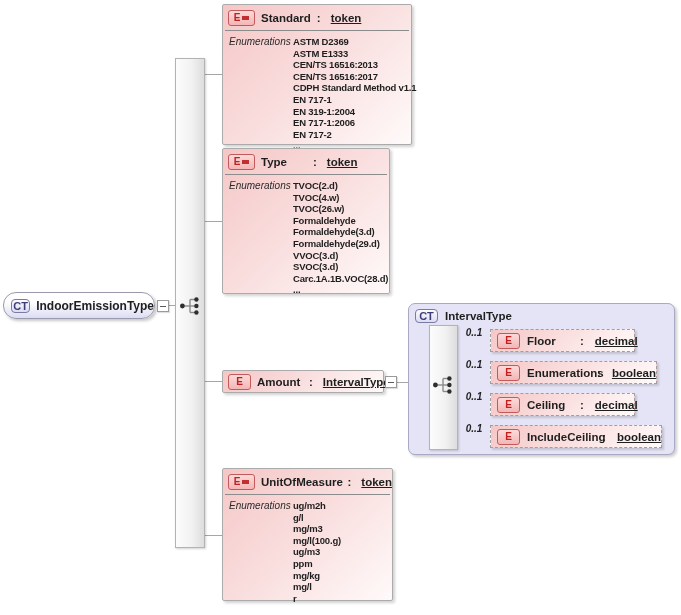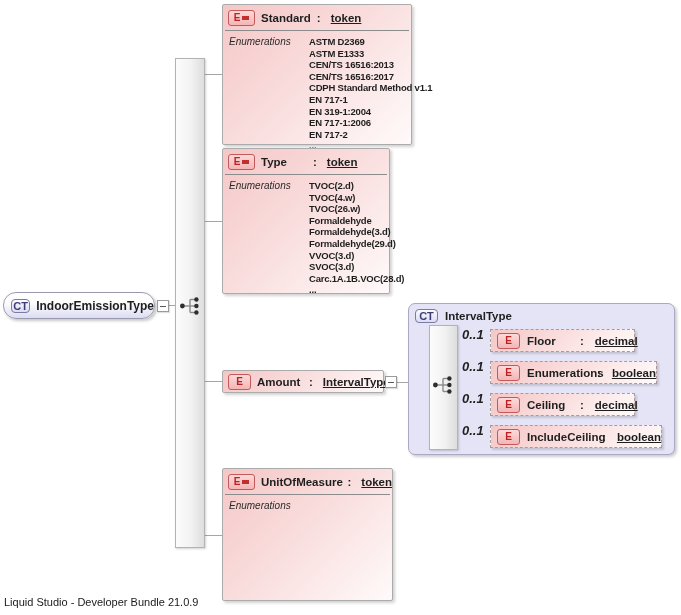"ASTM D2369" .enum-vals { margin-left: 16px -> none }
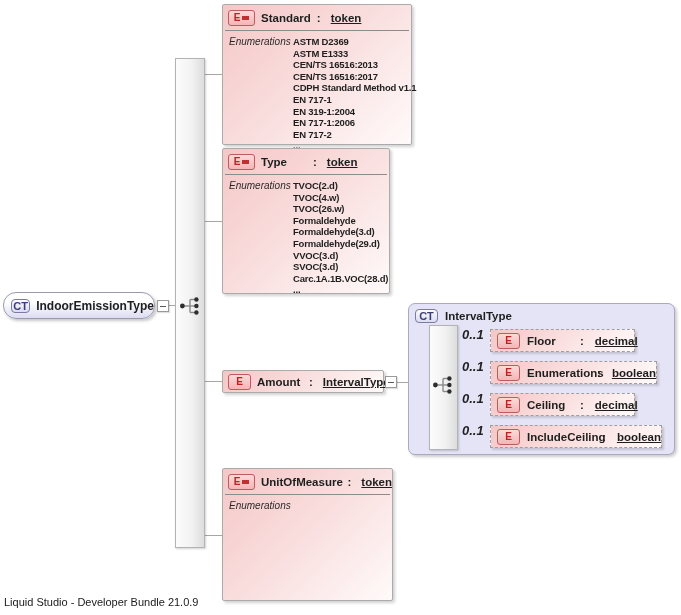"0..1" .card { font-size: 13px -> 10px; text-align: left -> center }
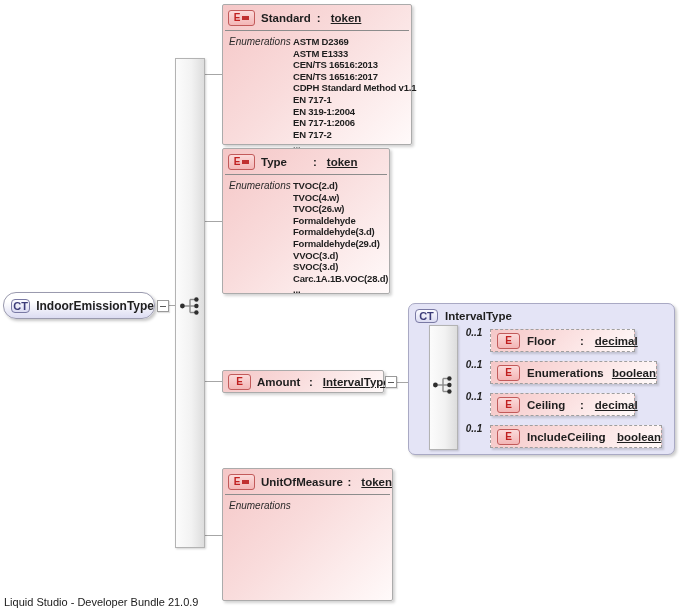"ug/m2h" div.enum-vals { html: none -> <div> <div>ug/m2h</div> <div>g/l</div> <div>mg/m3</div> <div>mg/l(100.g)</div> <div>ug/m3</div> <div>ppm</div> <div>mg/kg</div> <div>mg/l</div> <div>r</div> </div> }
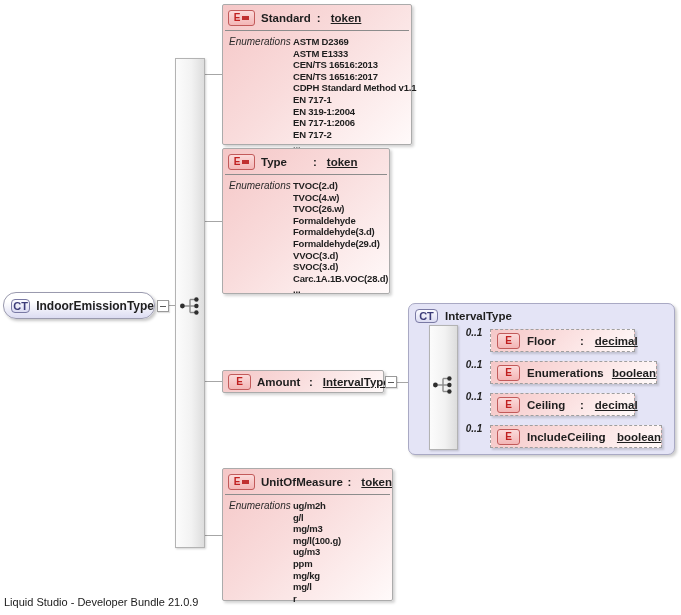"Liquid Studio - Developer Bundle" div.footer { html: <div>Liquid Studio - Developer Bundle 21.0.9</div> -> none }
